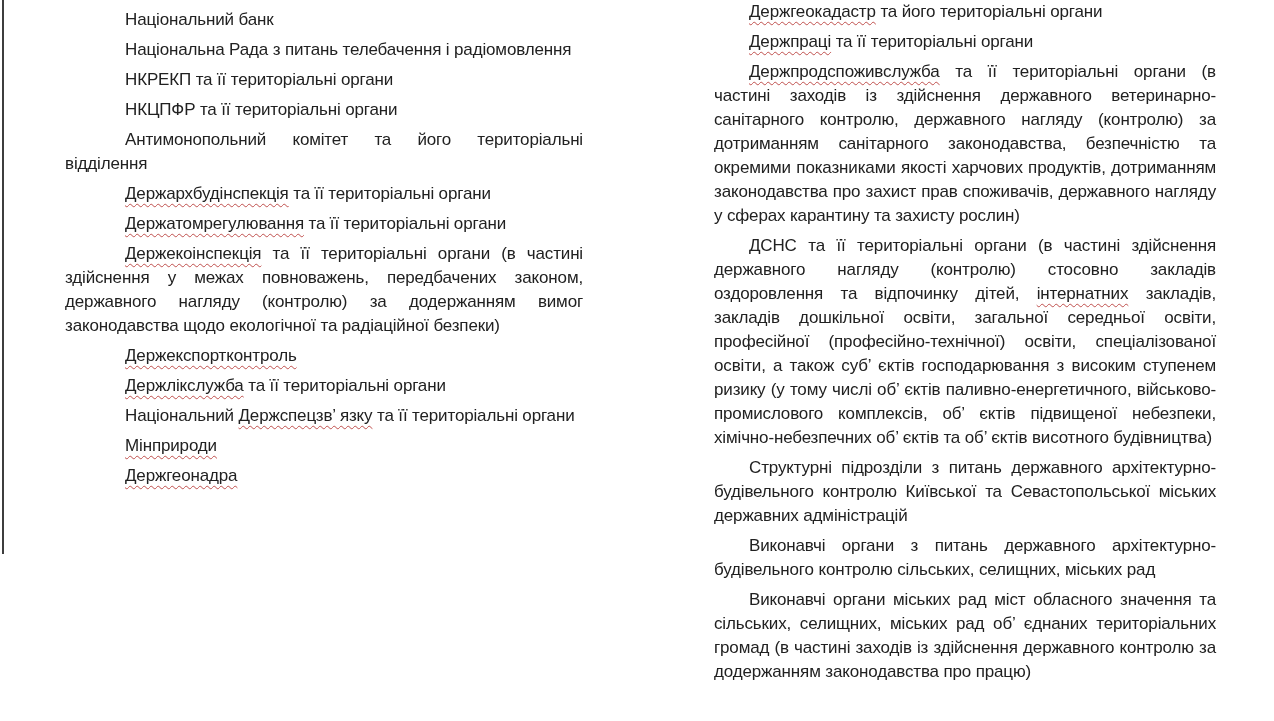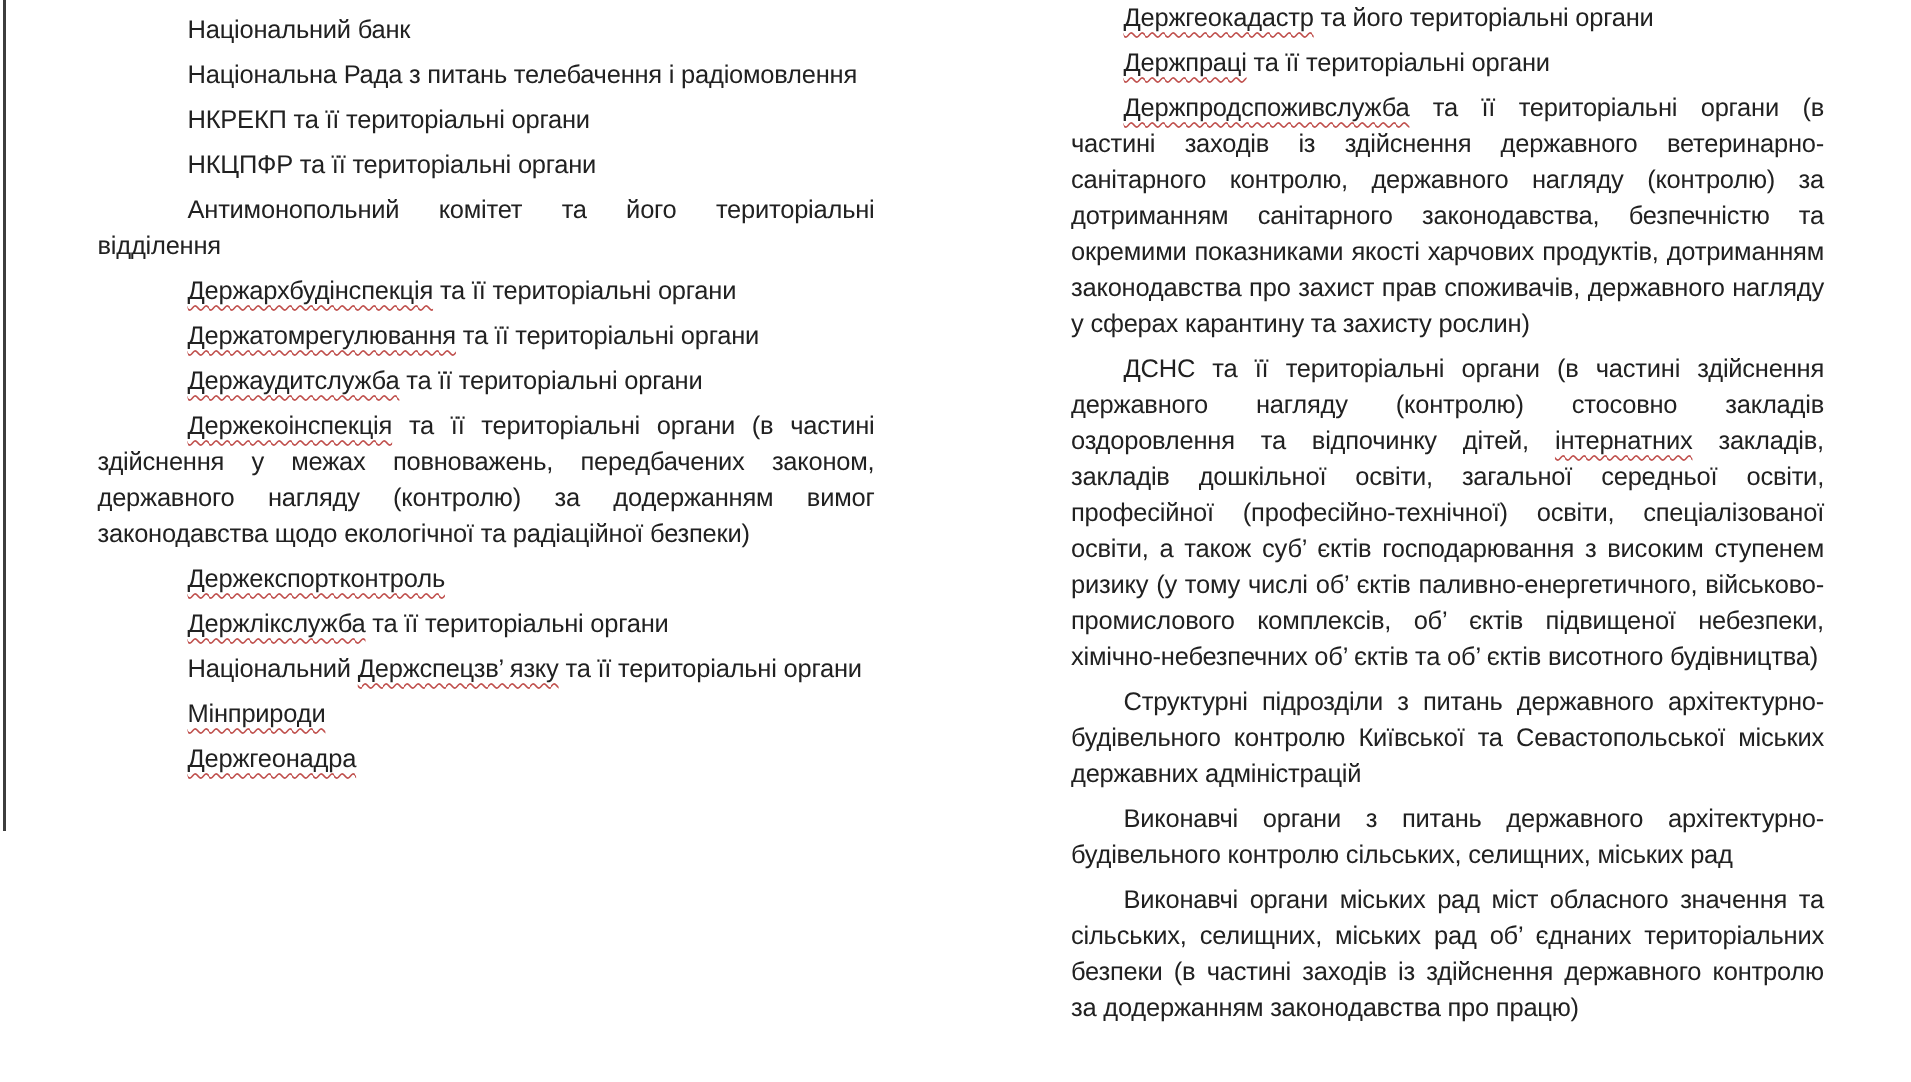"Держаудитслужба та її територіальні" p { html: <p><span>Держаудитслужба</span><span> та її територіальні органи</span></p> -> none }
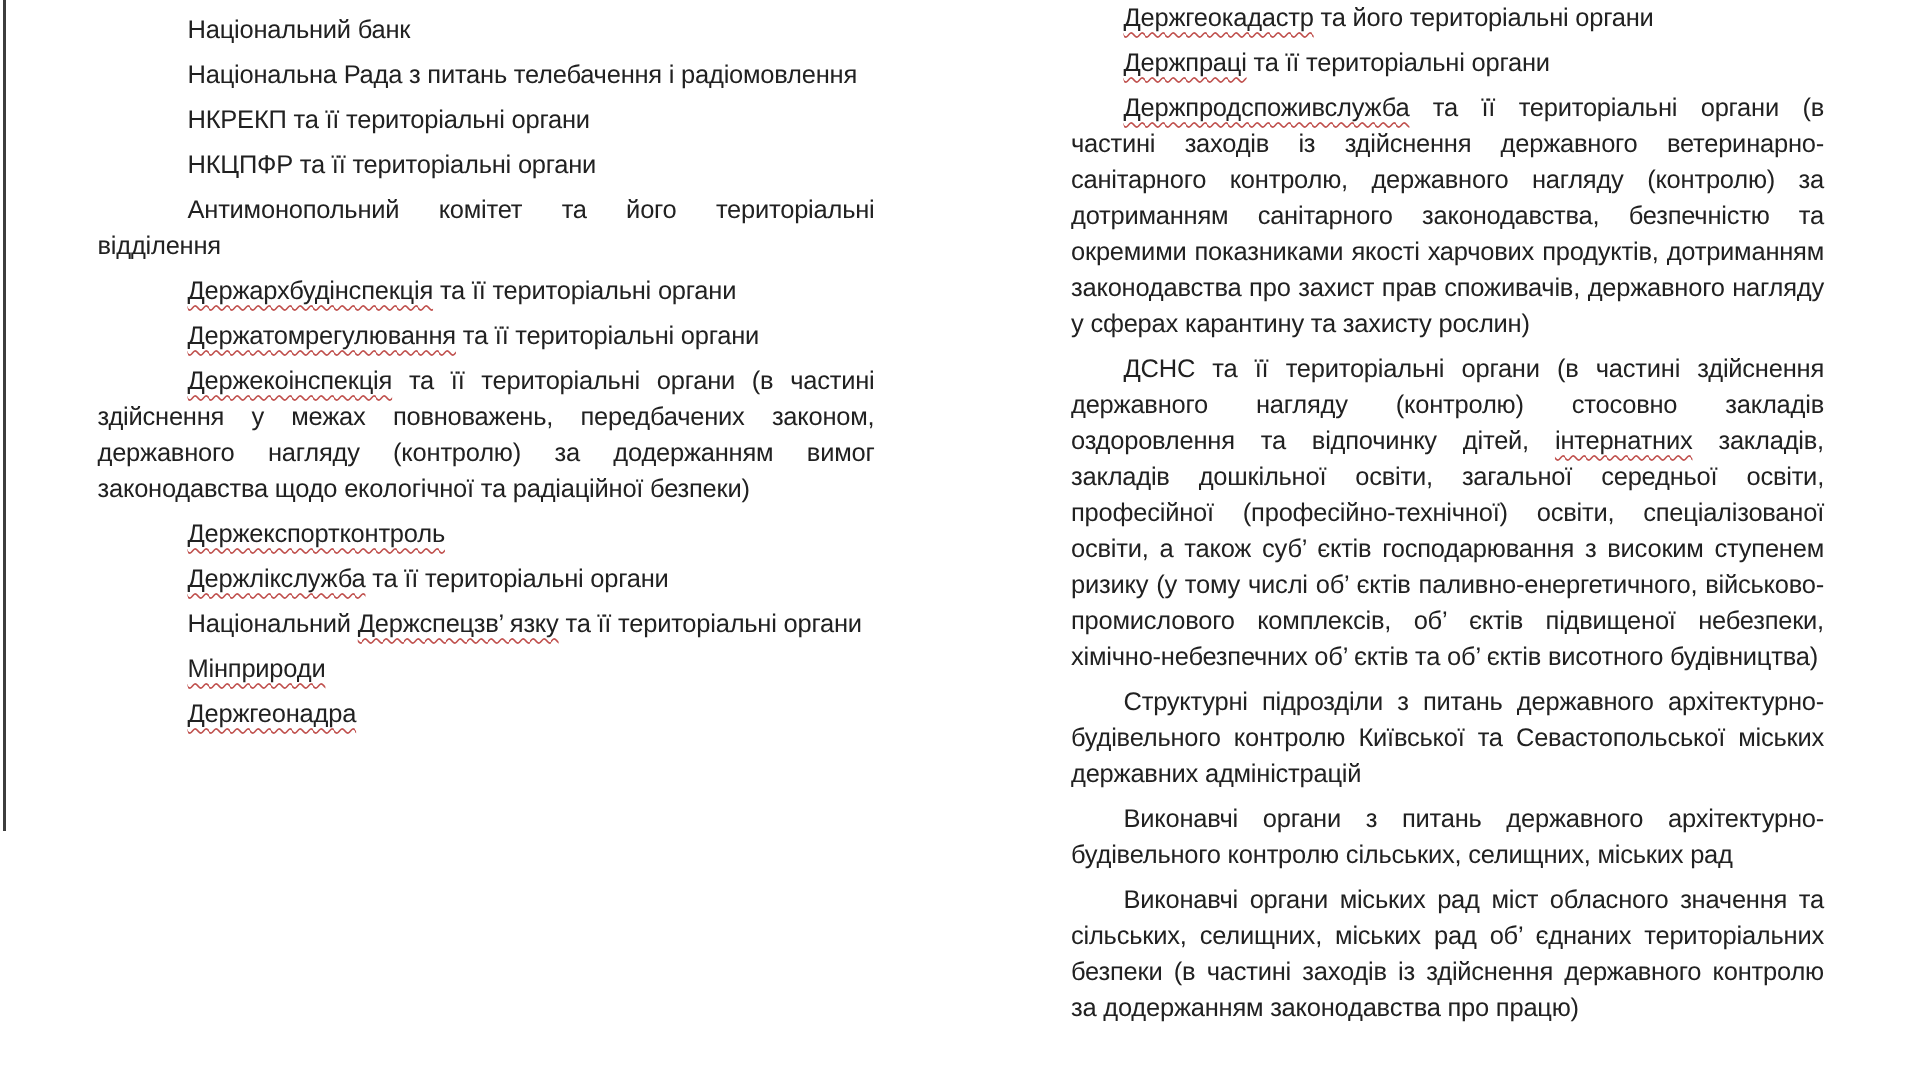"Виконавчі органи міських рад міст" span { text: безпеки -> громад }
